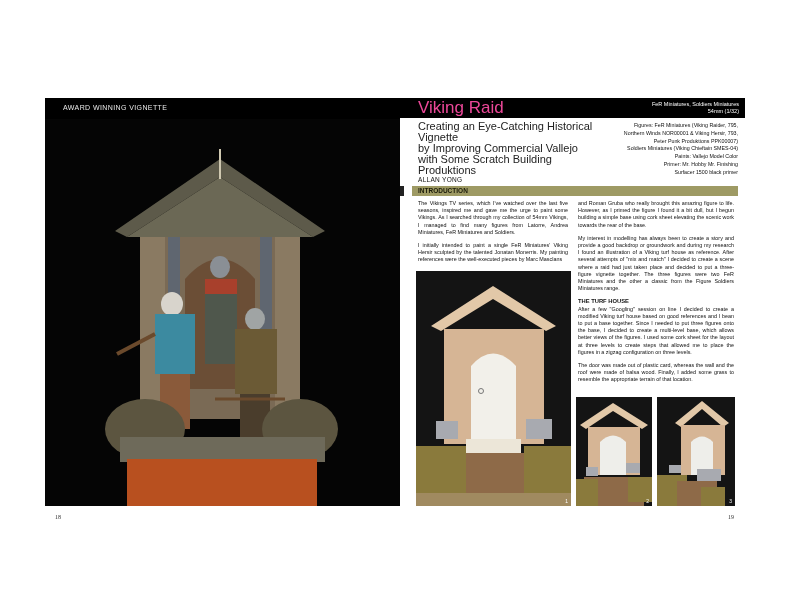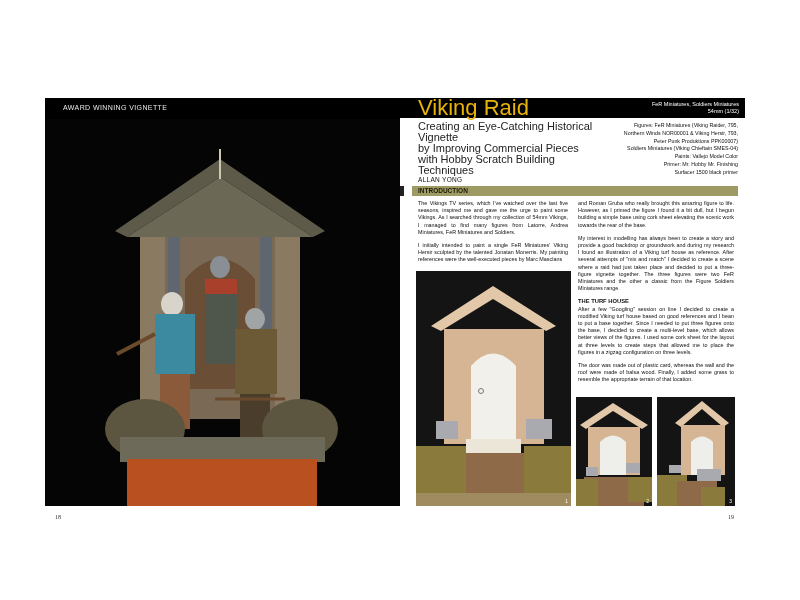"Viking Raid" .right-band .title { color: #eab308 -> #ec4899; font-size: 22px -> 17px }
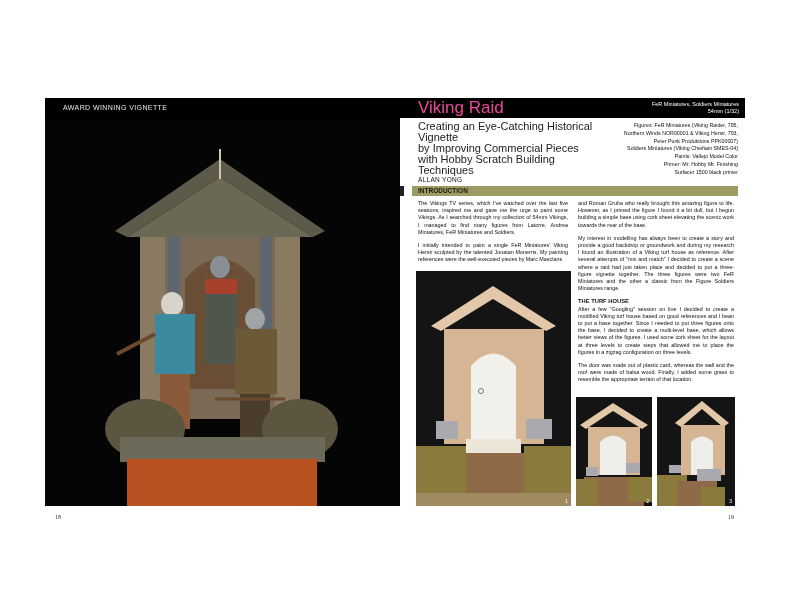"by Improving Commercial Pieces" div { text: Pieces -> Vallejo }
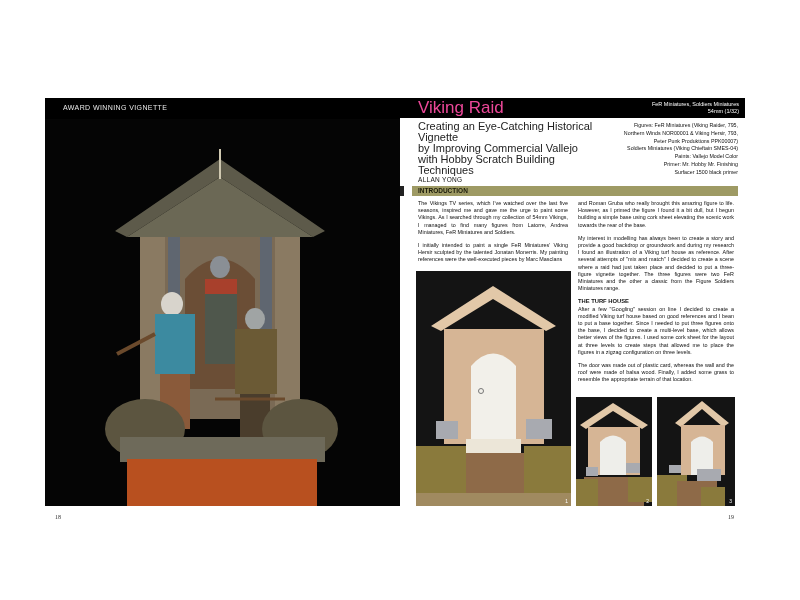"with Hobby Scratch Building Techniques" div { text: Hobby Scratch Building Techniques -> Some Scratch Building Produktions }
